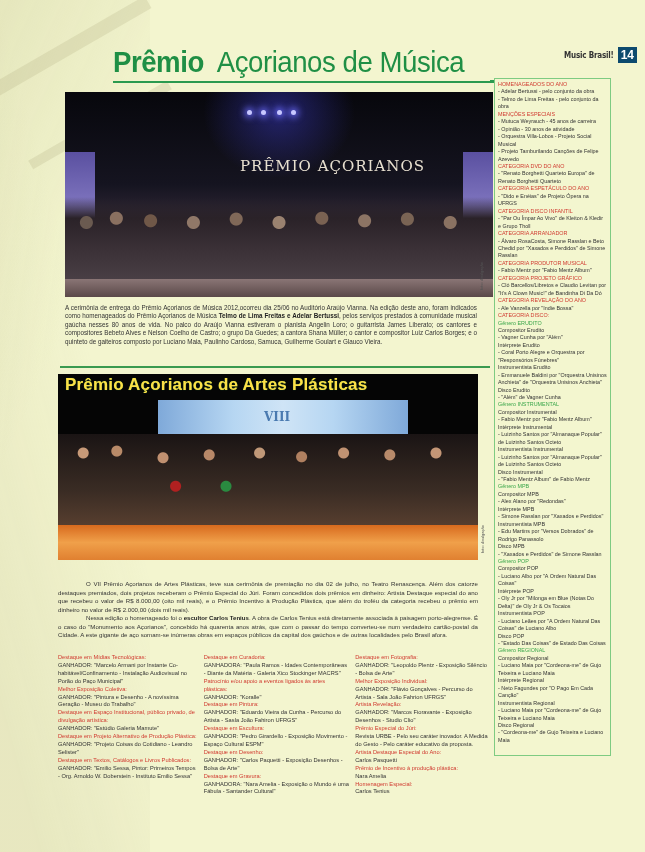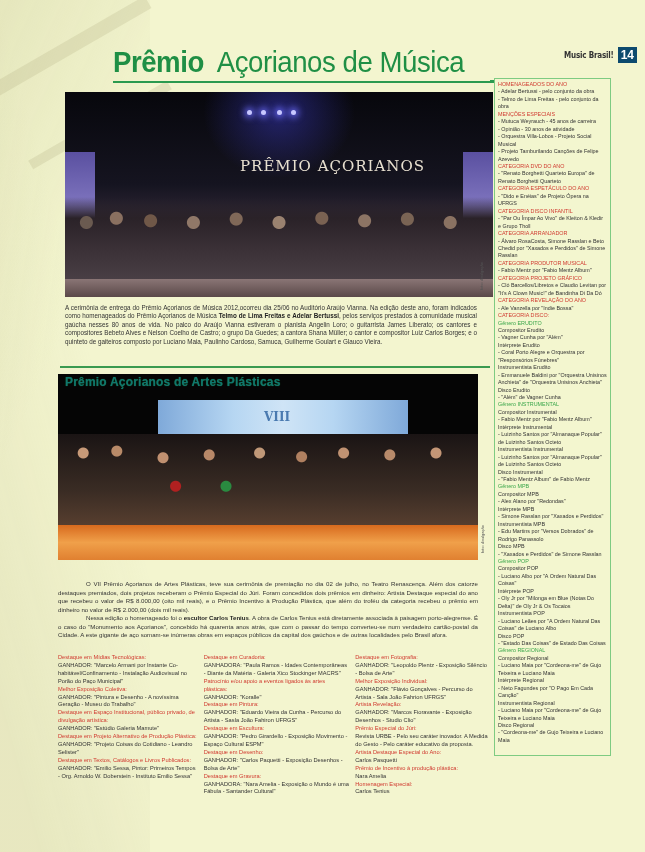"Prêmio Açorianos de Artes Plásticas" .art-title { color: #0f766e -> #fde047; font-size: 12px -> 17px }
